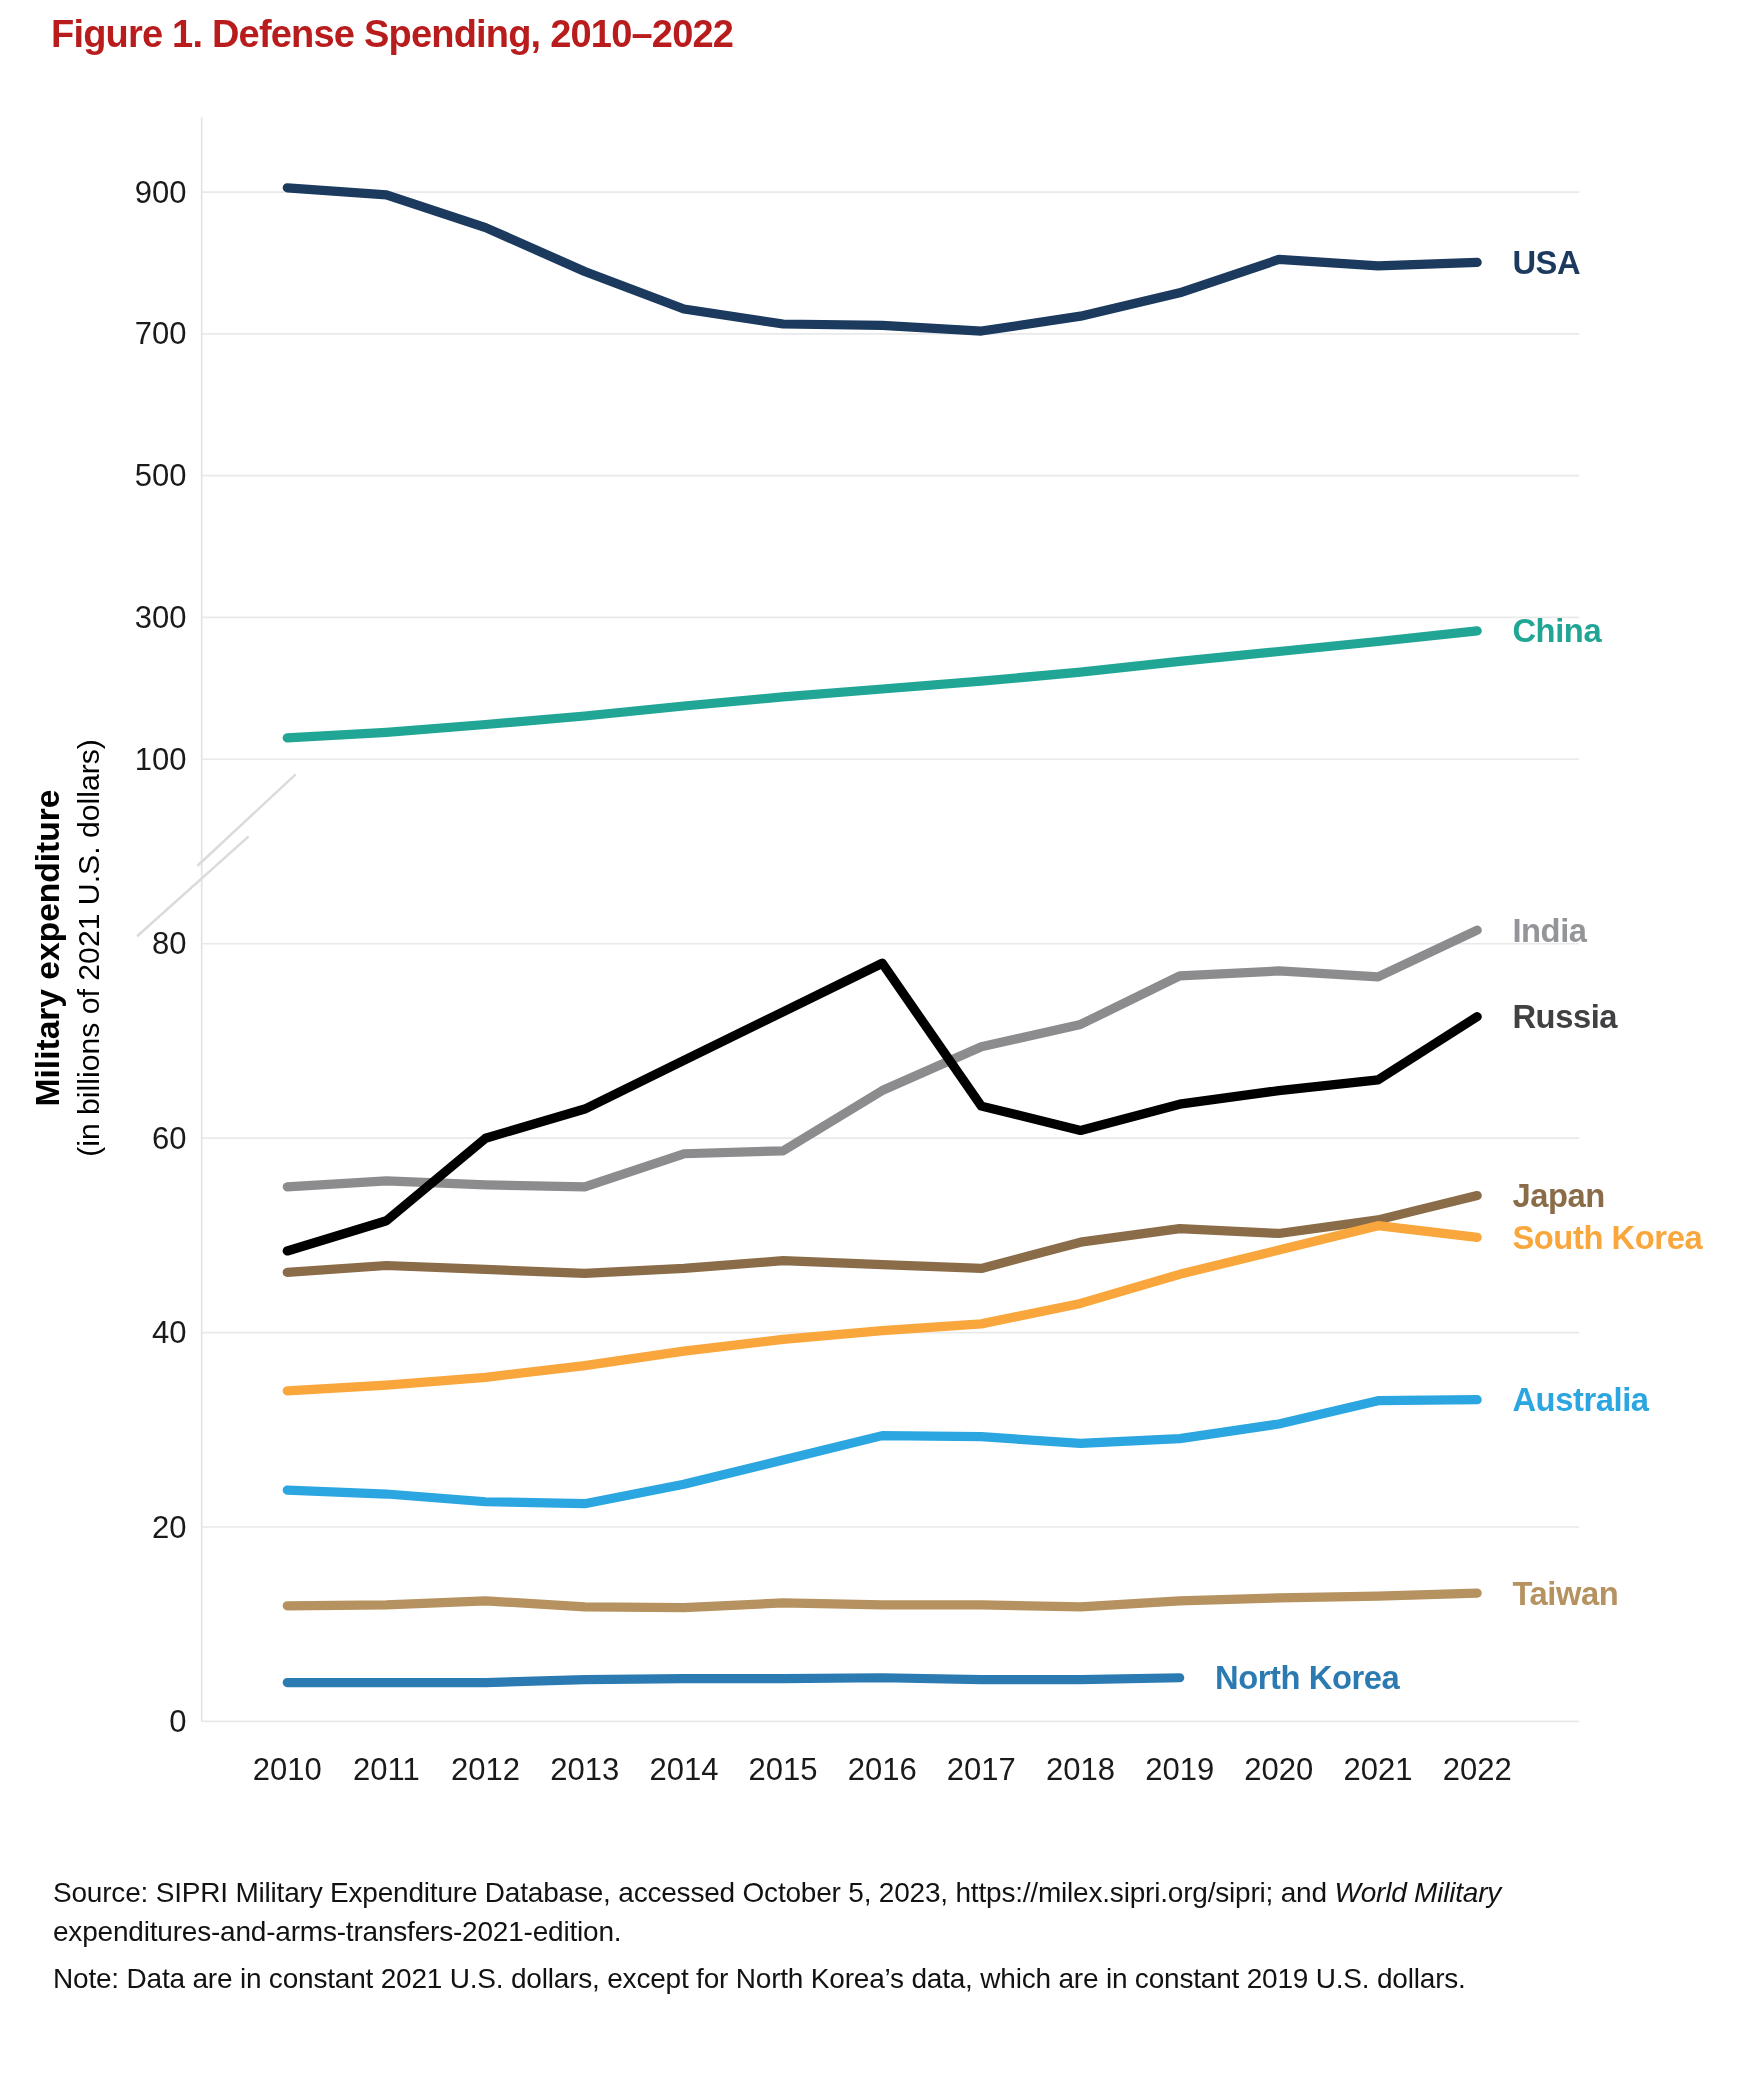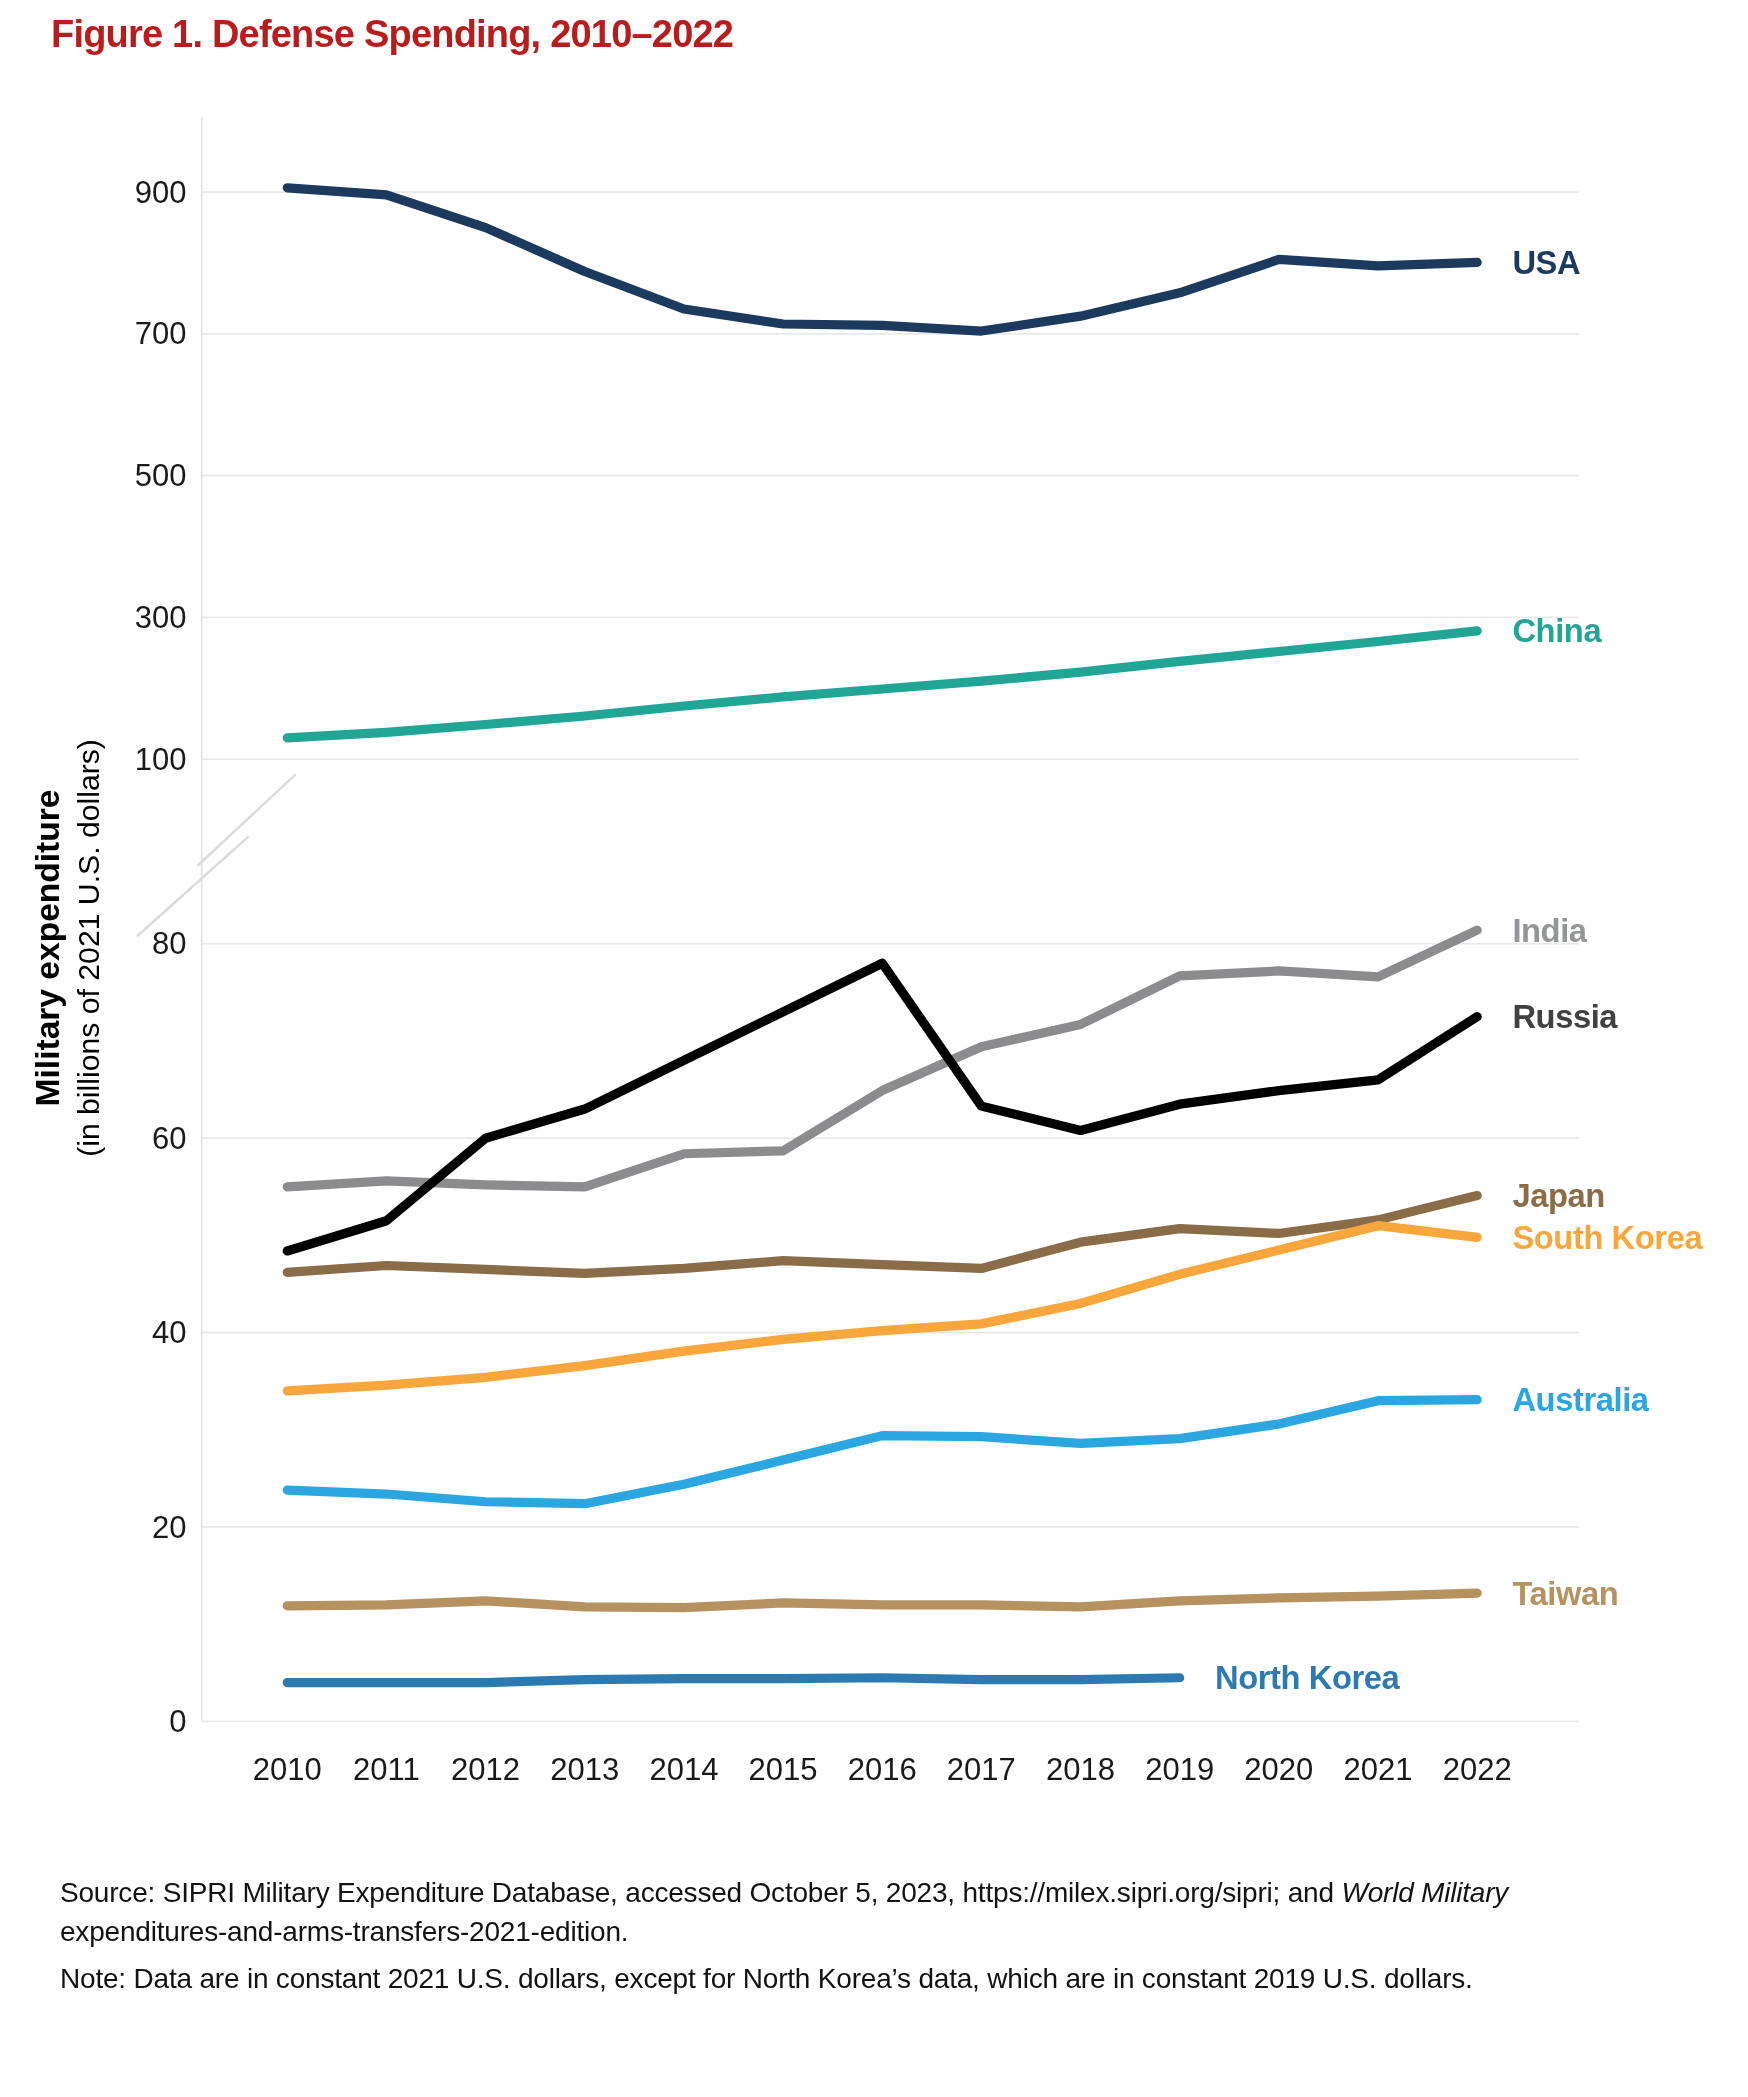"Source: SIPRI Military Expenditure" .source { left: 60px -> 53px }
